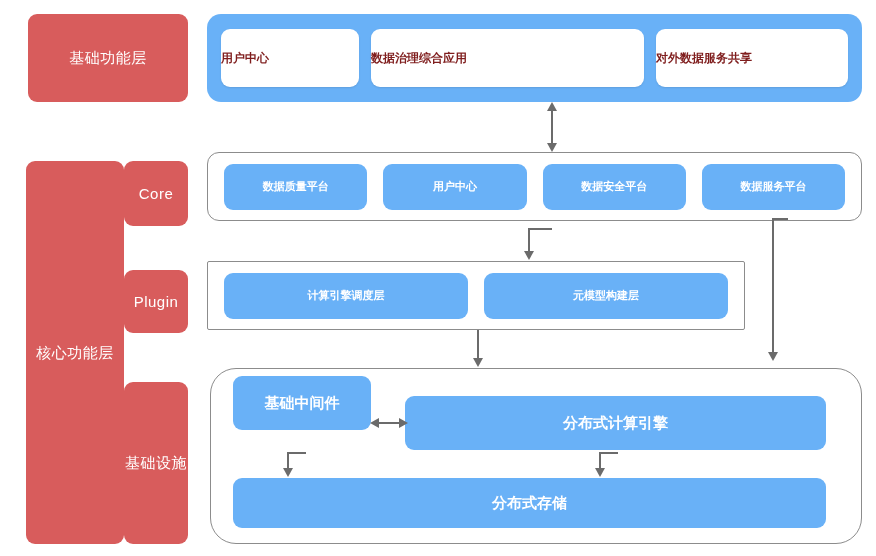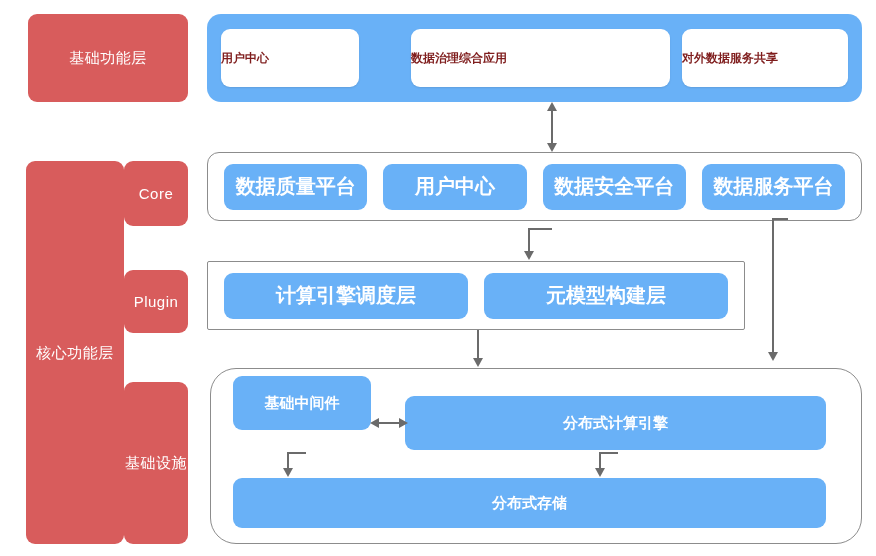"数据治理综合应用" #wb-1 { margin-left: 40px -> none }
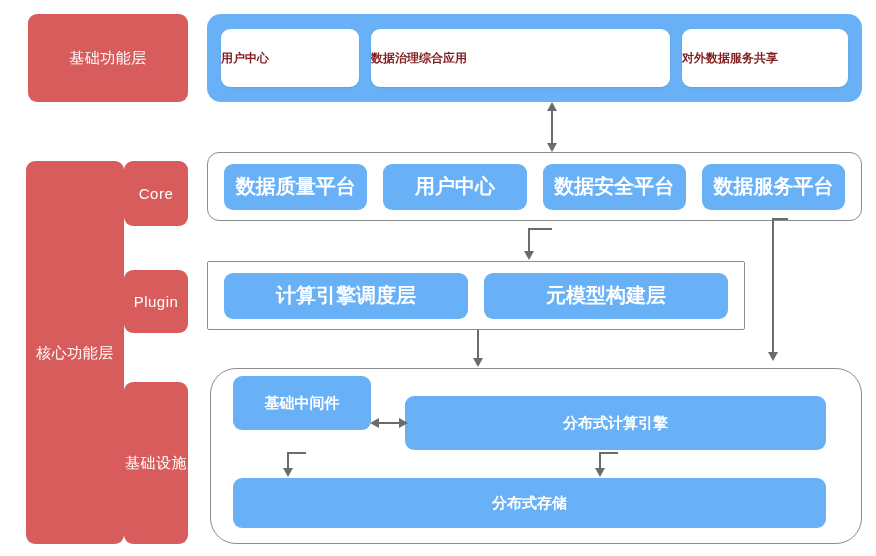"对外数据服务共享" #wb-2 { width: 166px -> 192px }
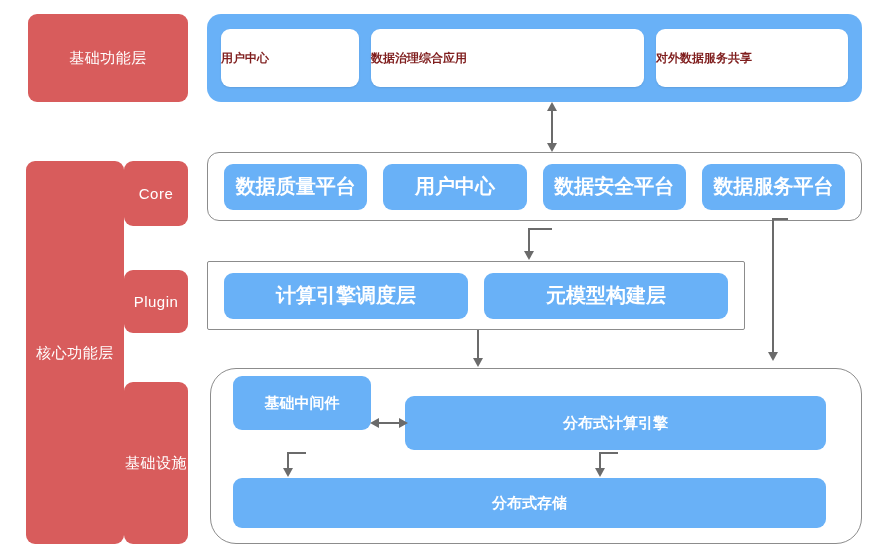"数据质量平台" .bluechip { font-size: 20px -> 11px }
